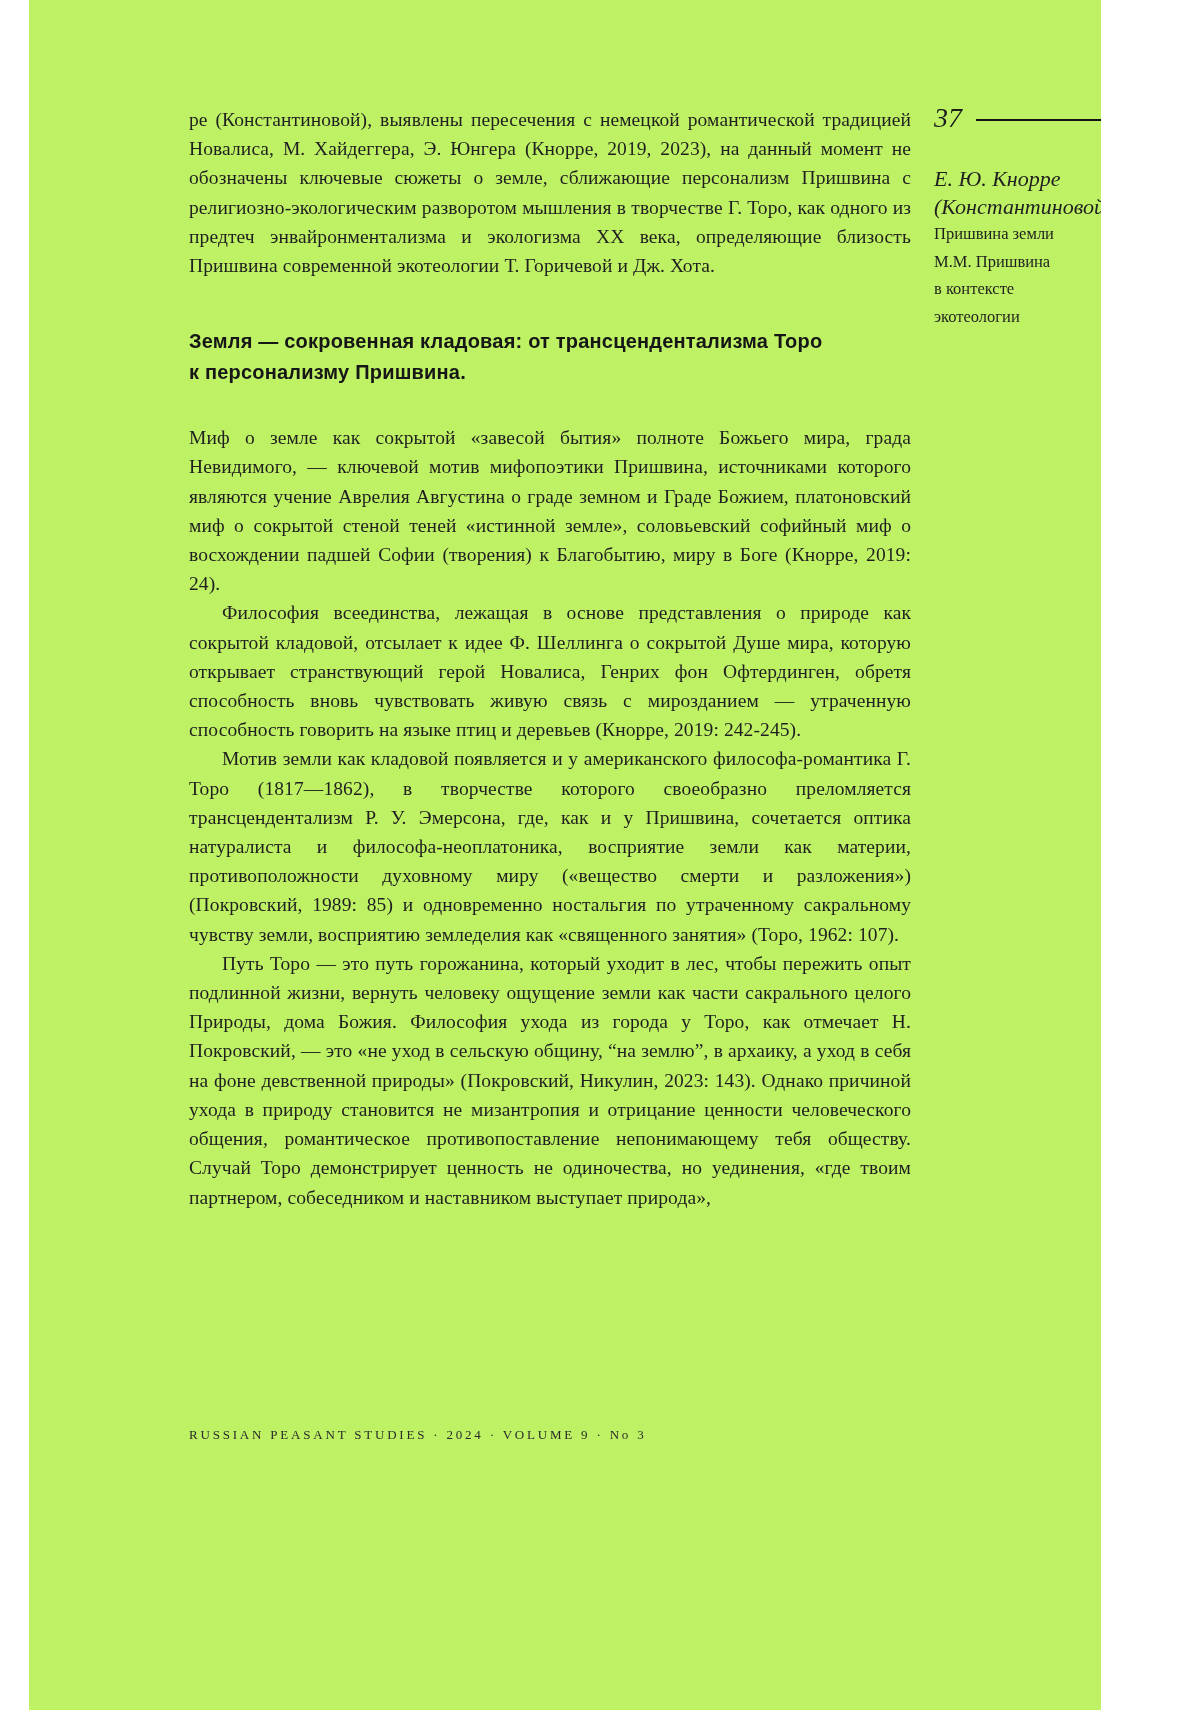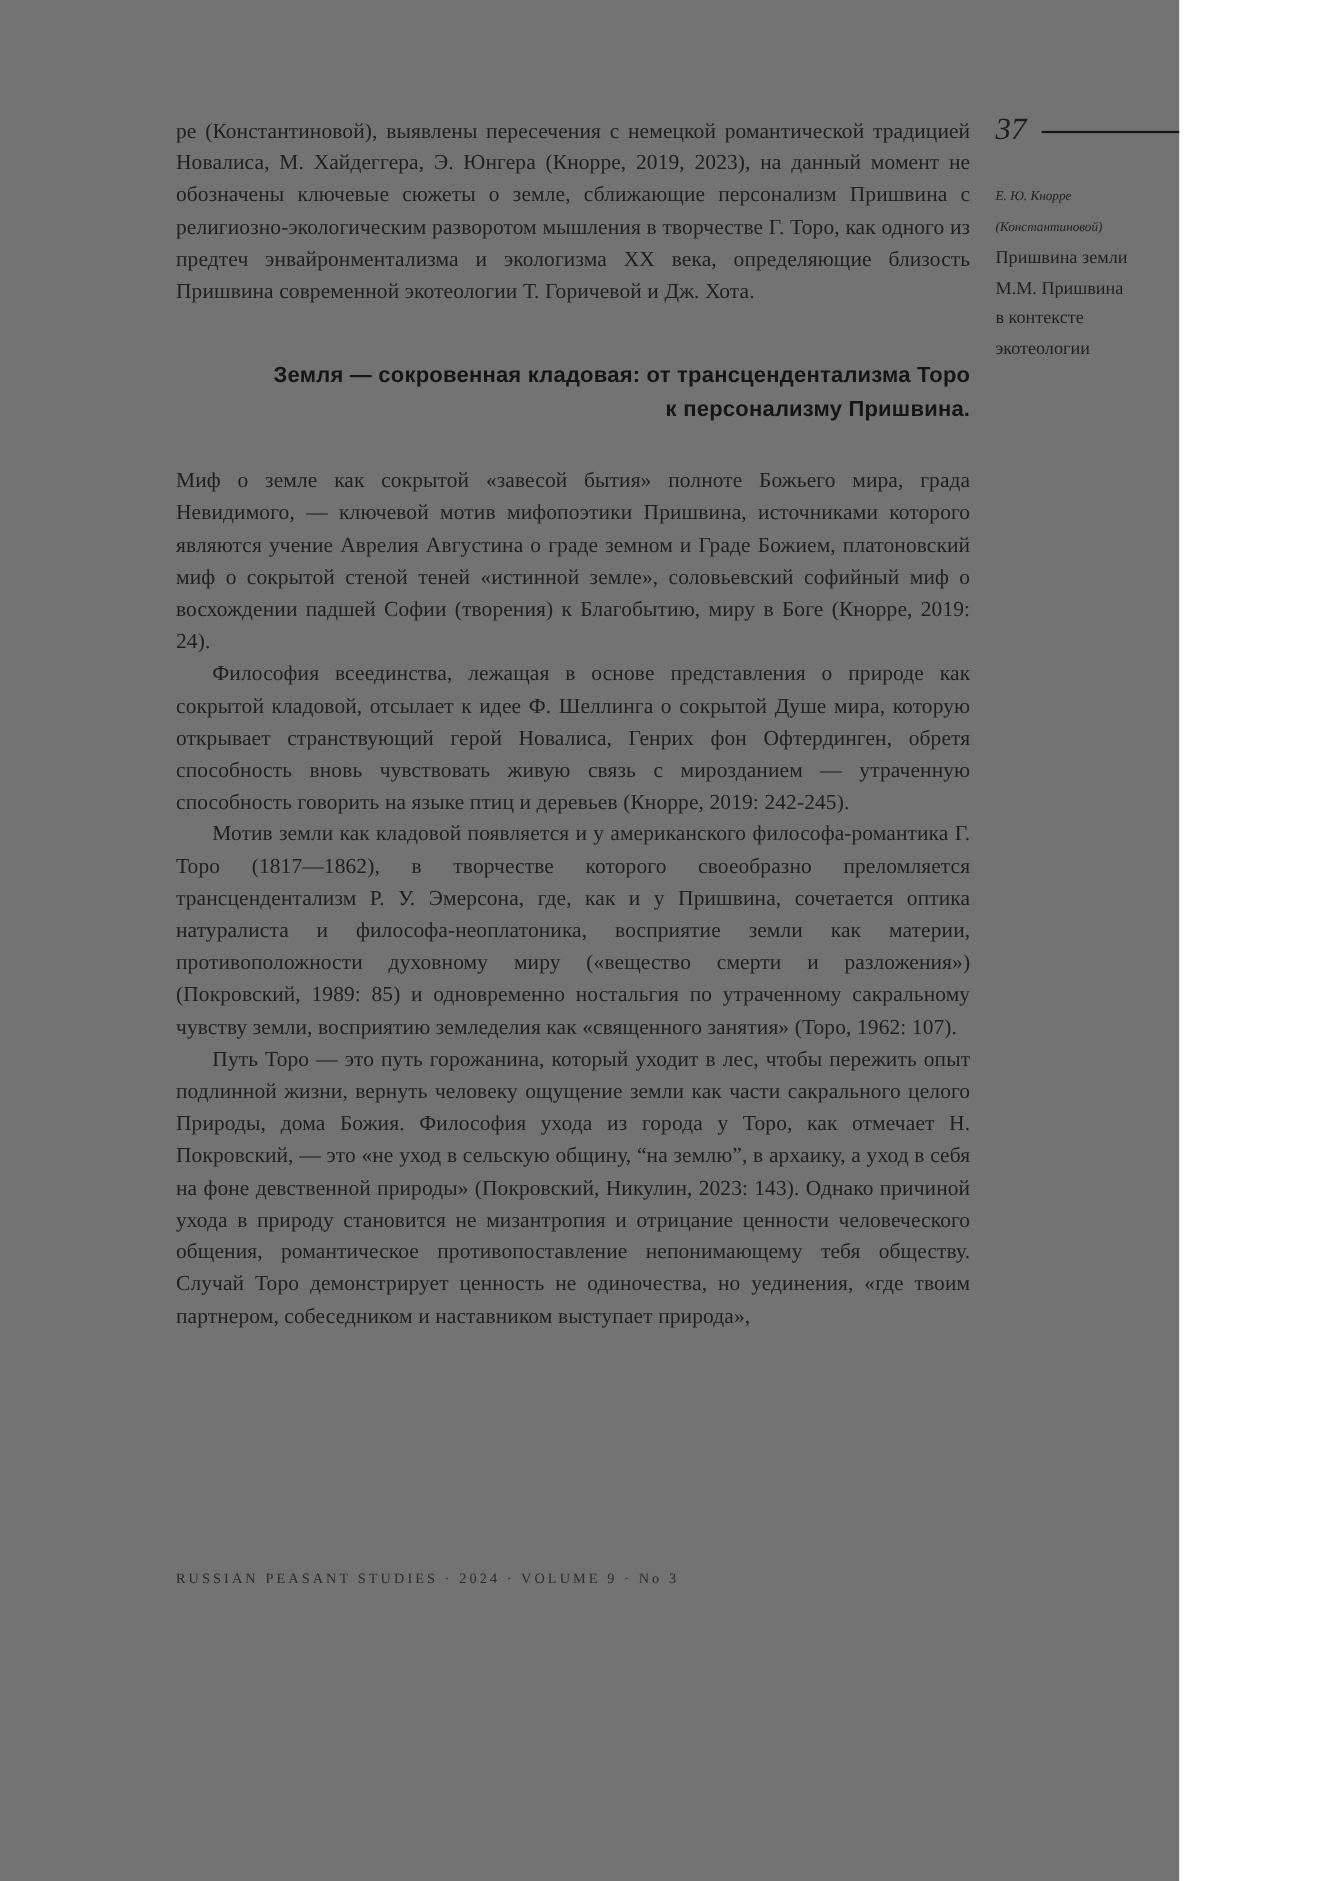"ре (Константиновой), выявлены" .page { background: #737373 -> #bef264; margin-left: none -> 29px }
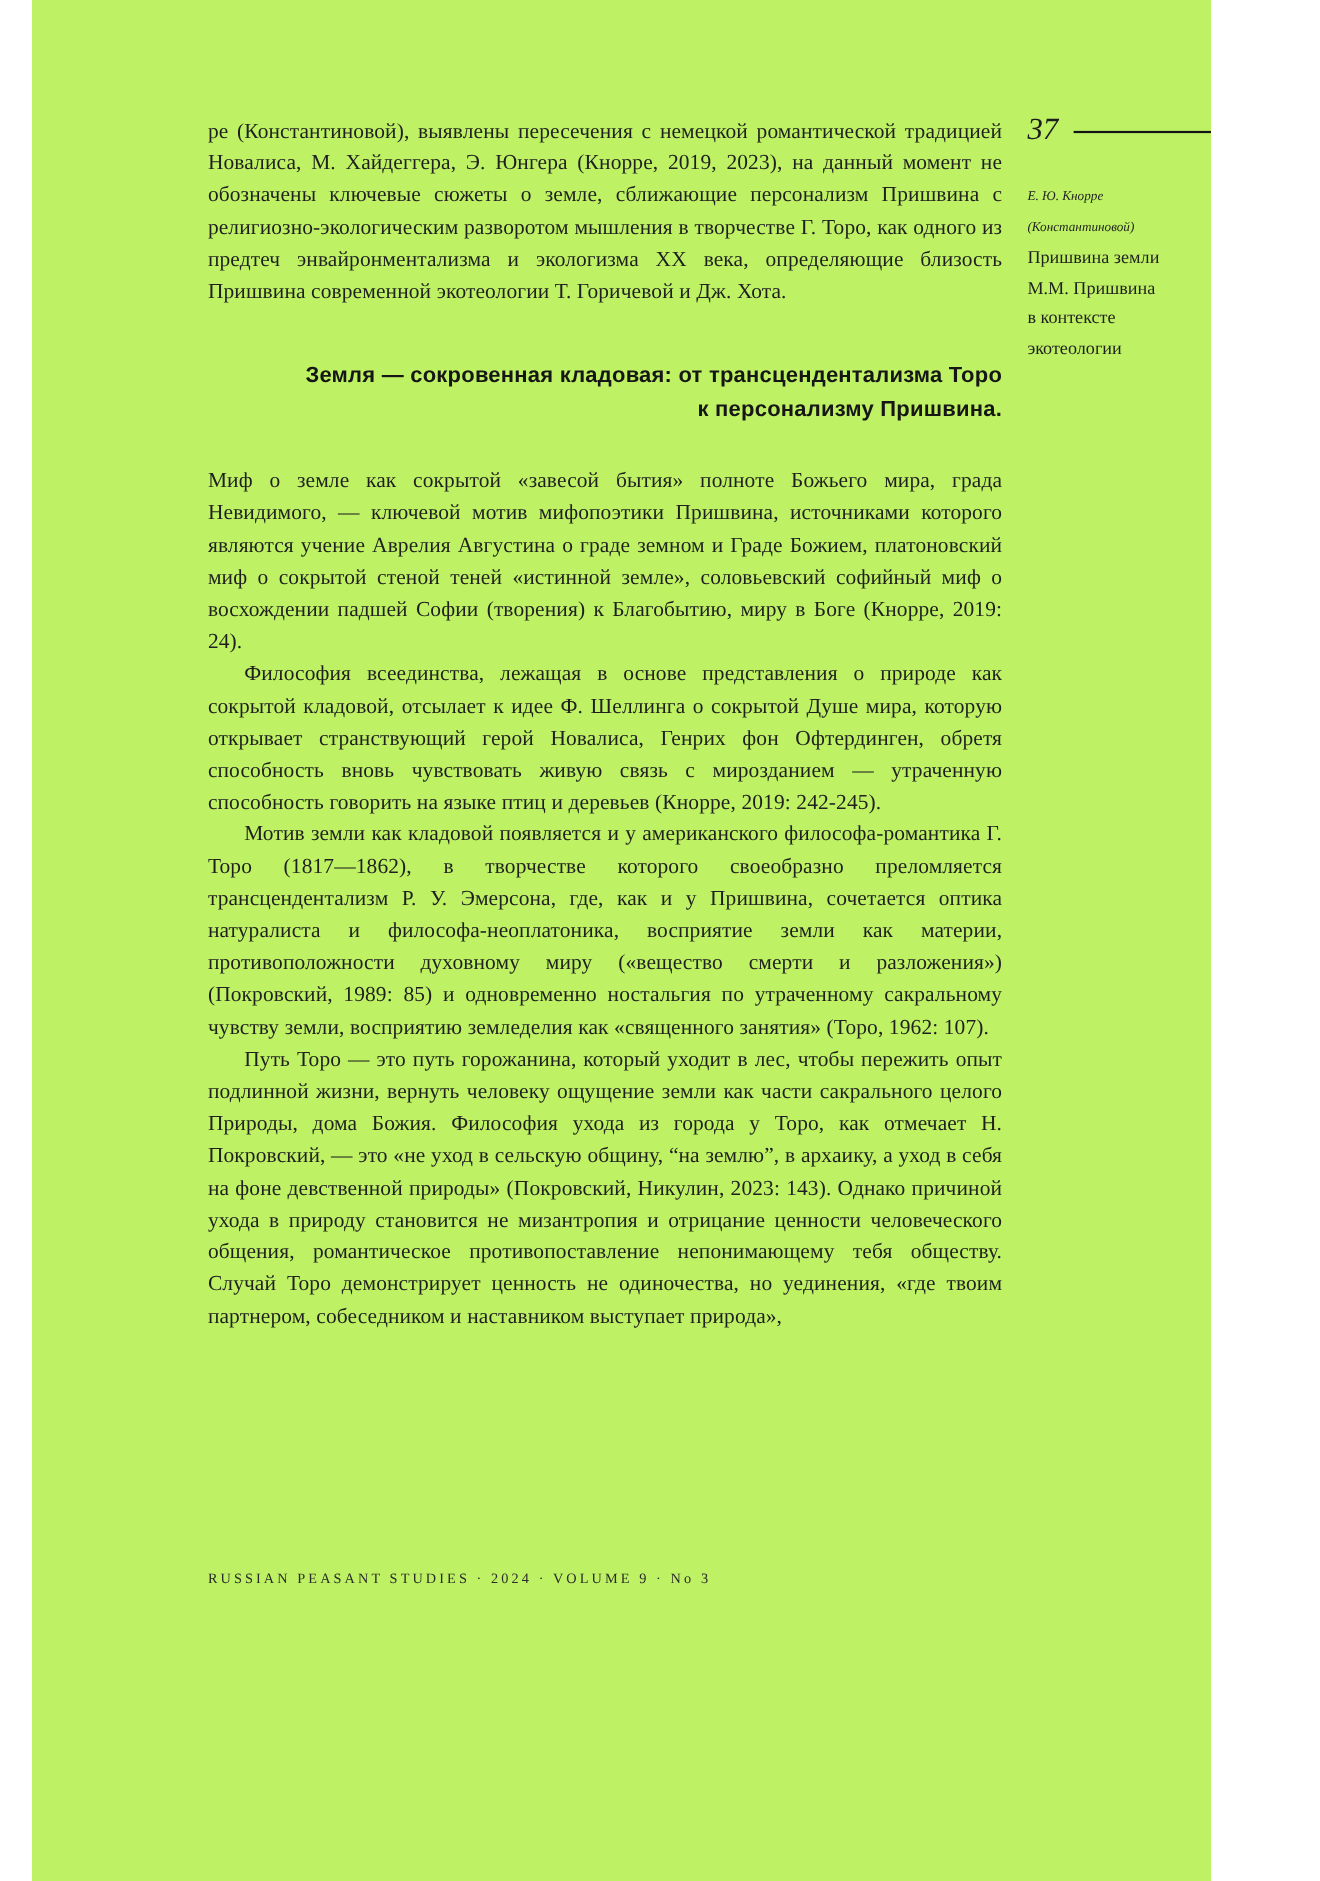"Е. Ю. Кнорре" .sidebar-author { font-size: 12px -> 22px }
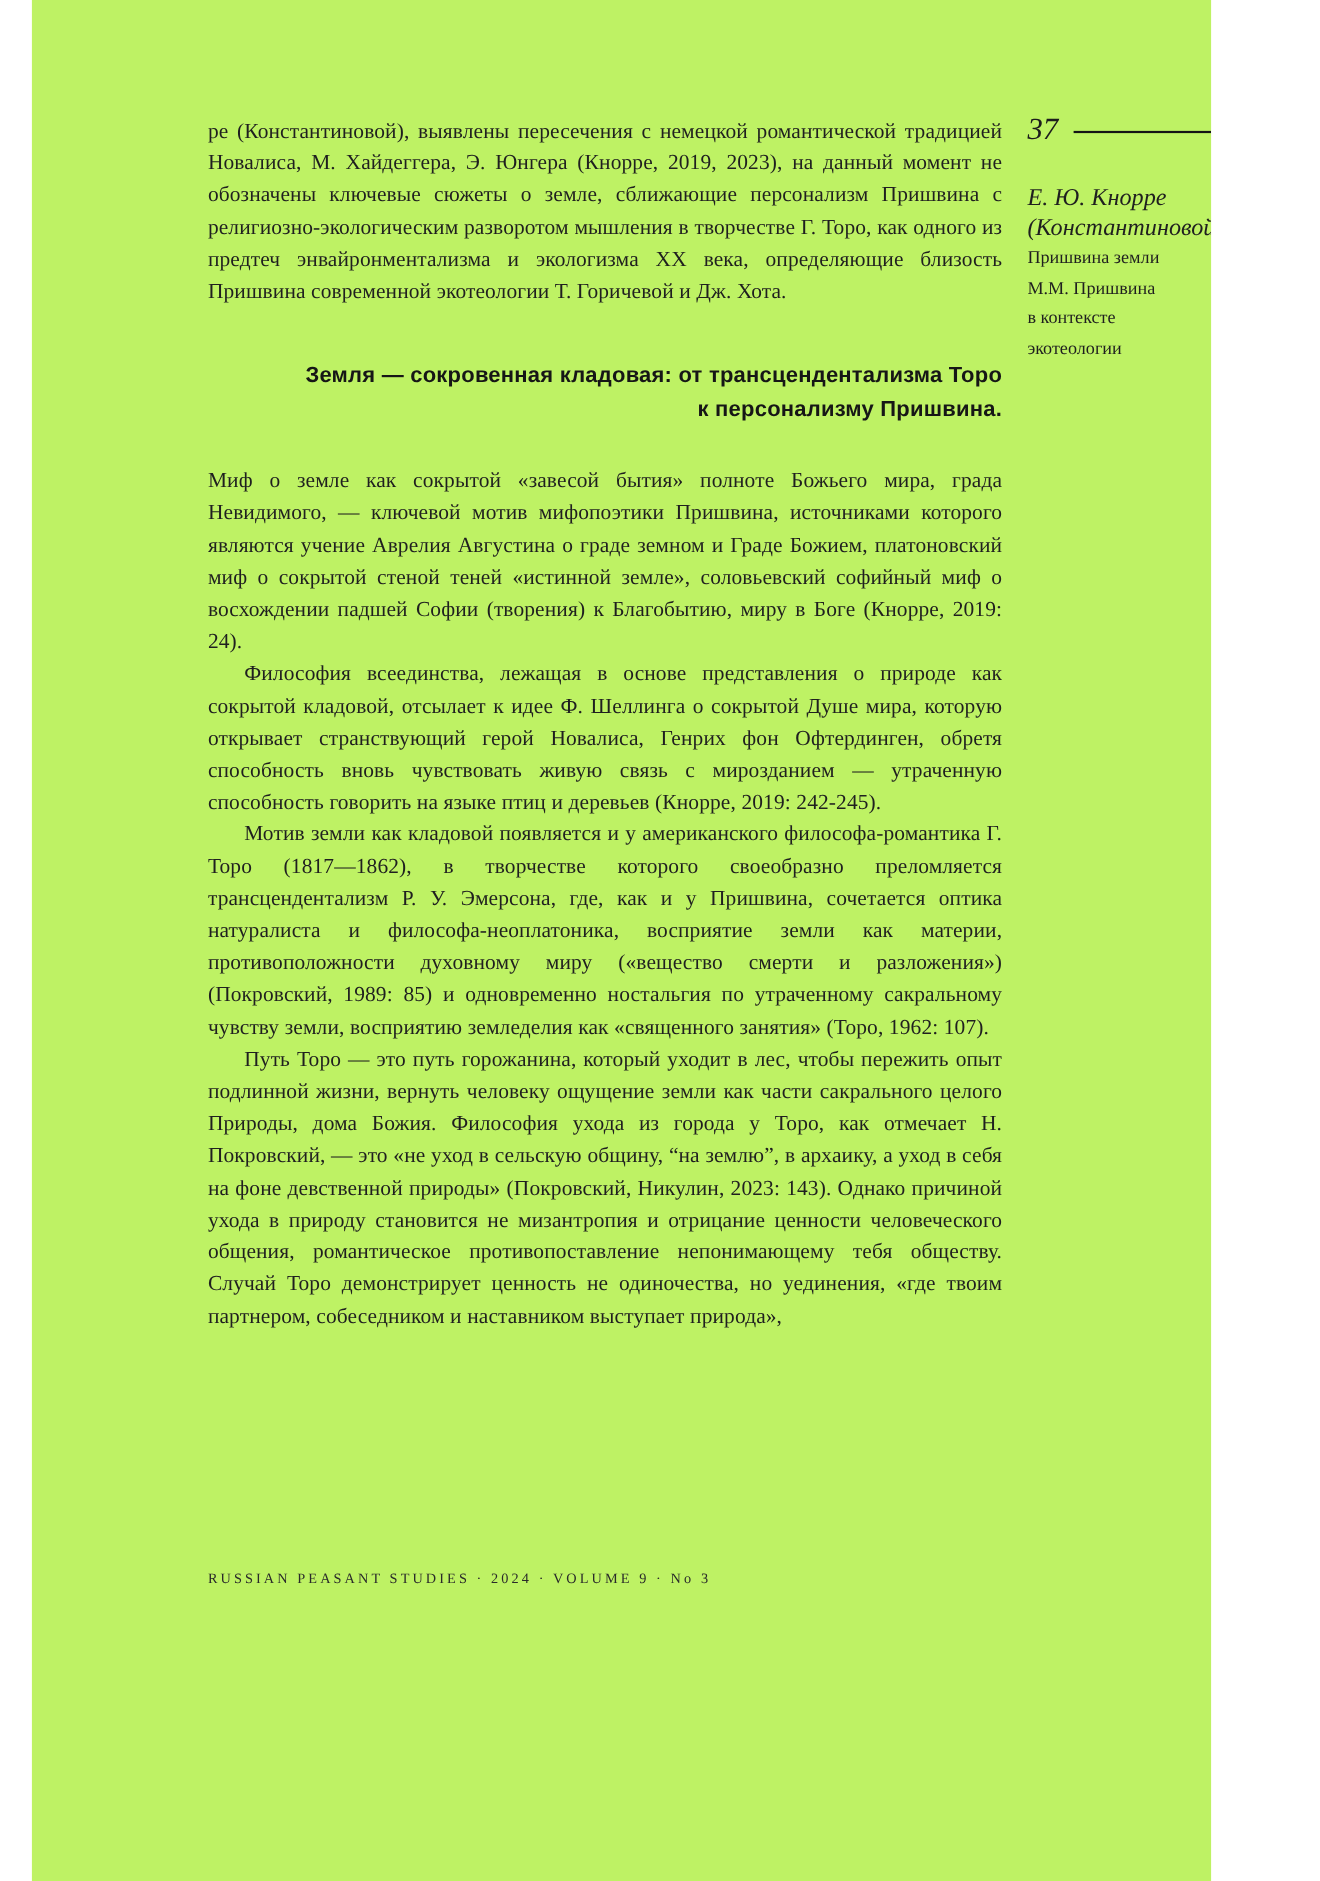"Земля — сокровенная кладовая: от" .heading { text-align: right -> none }
